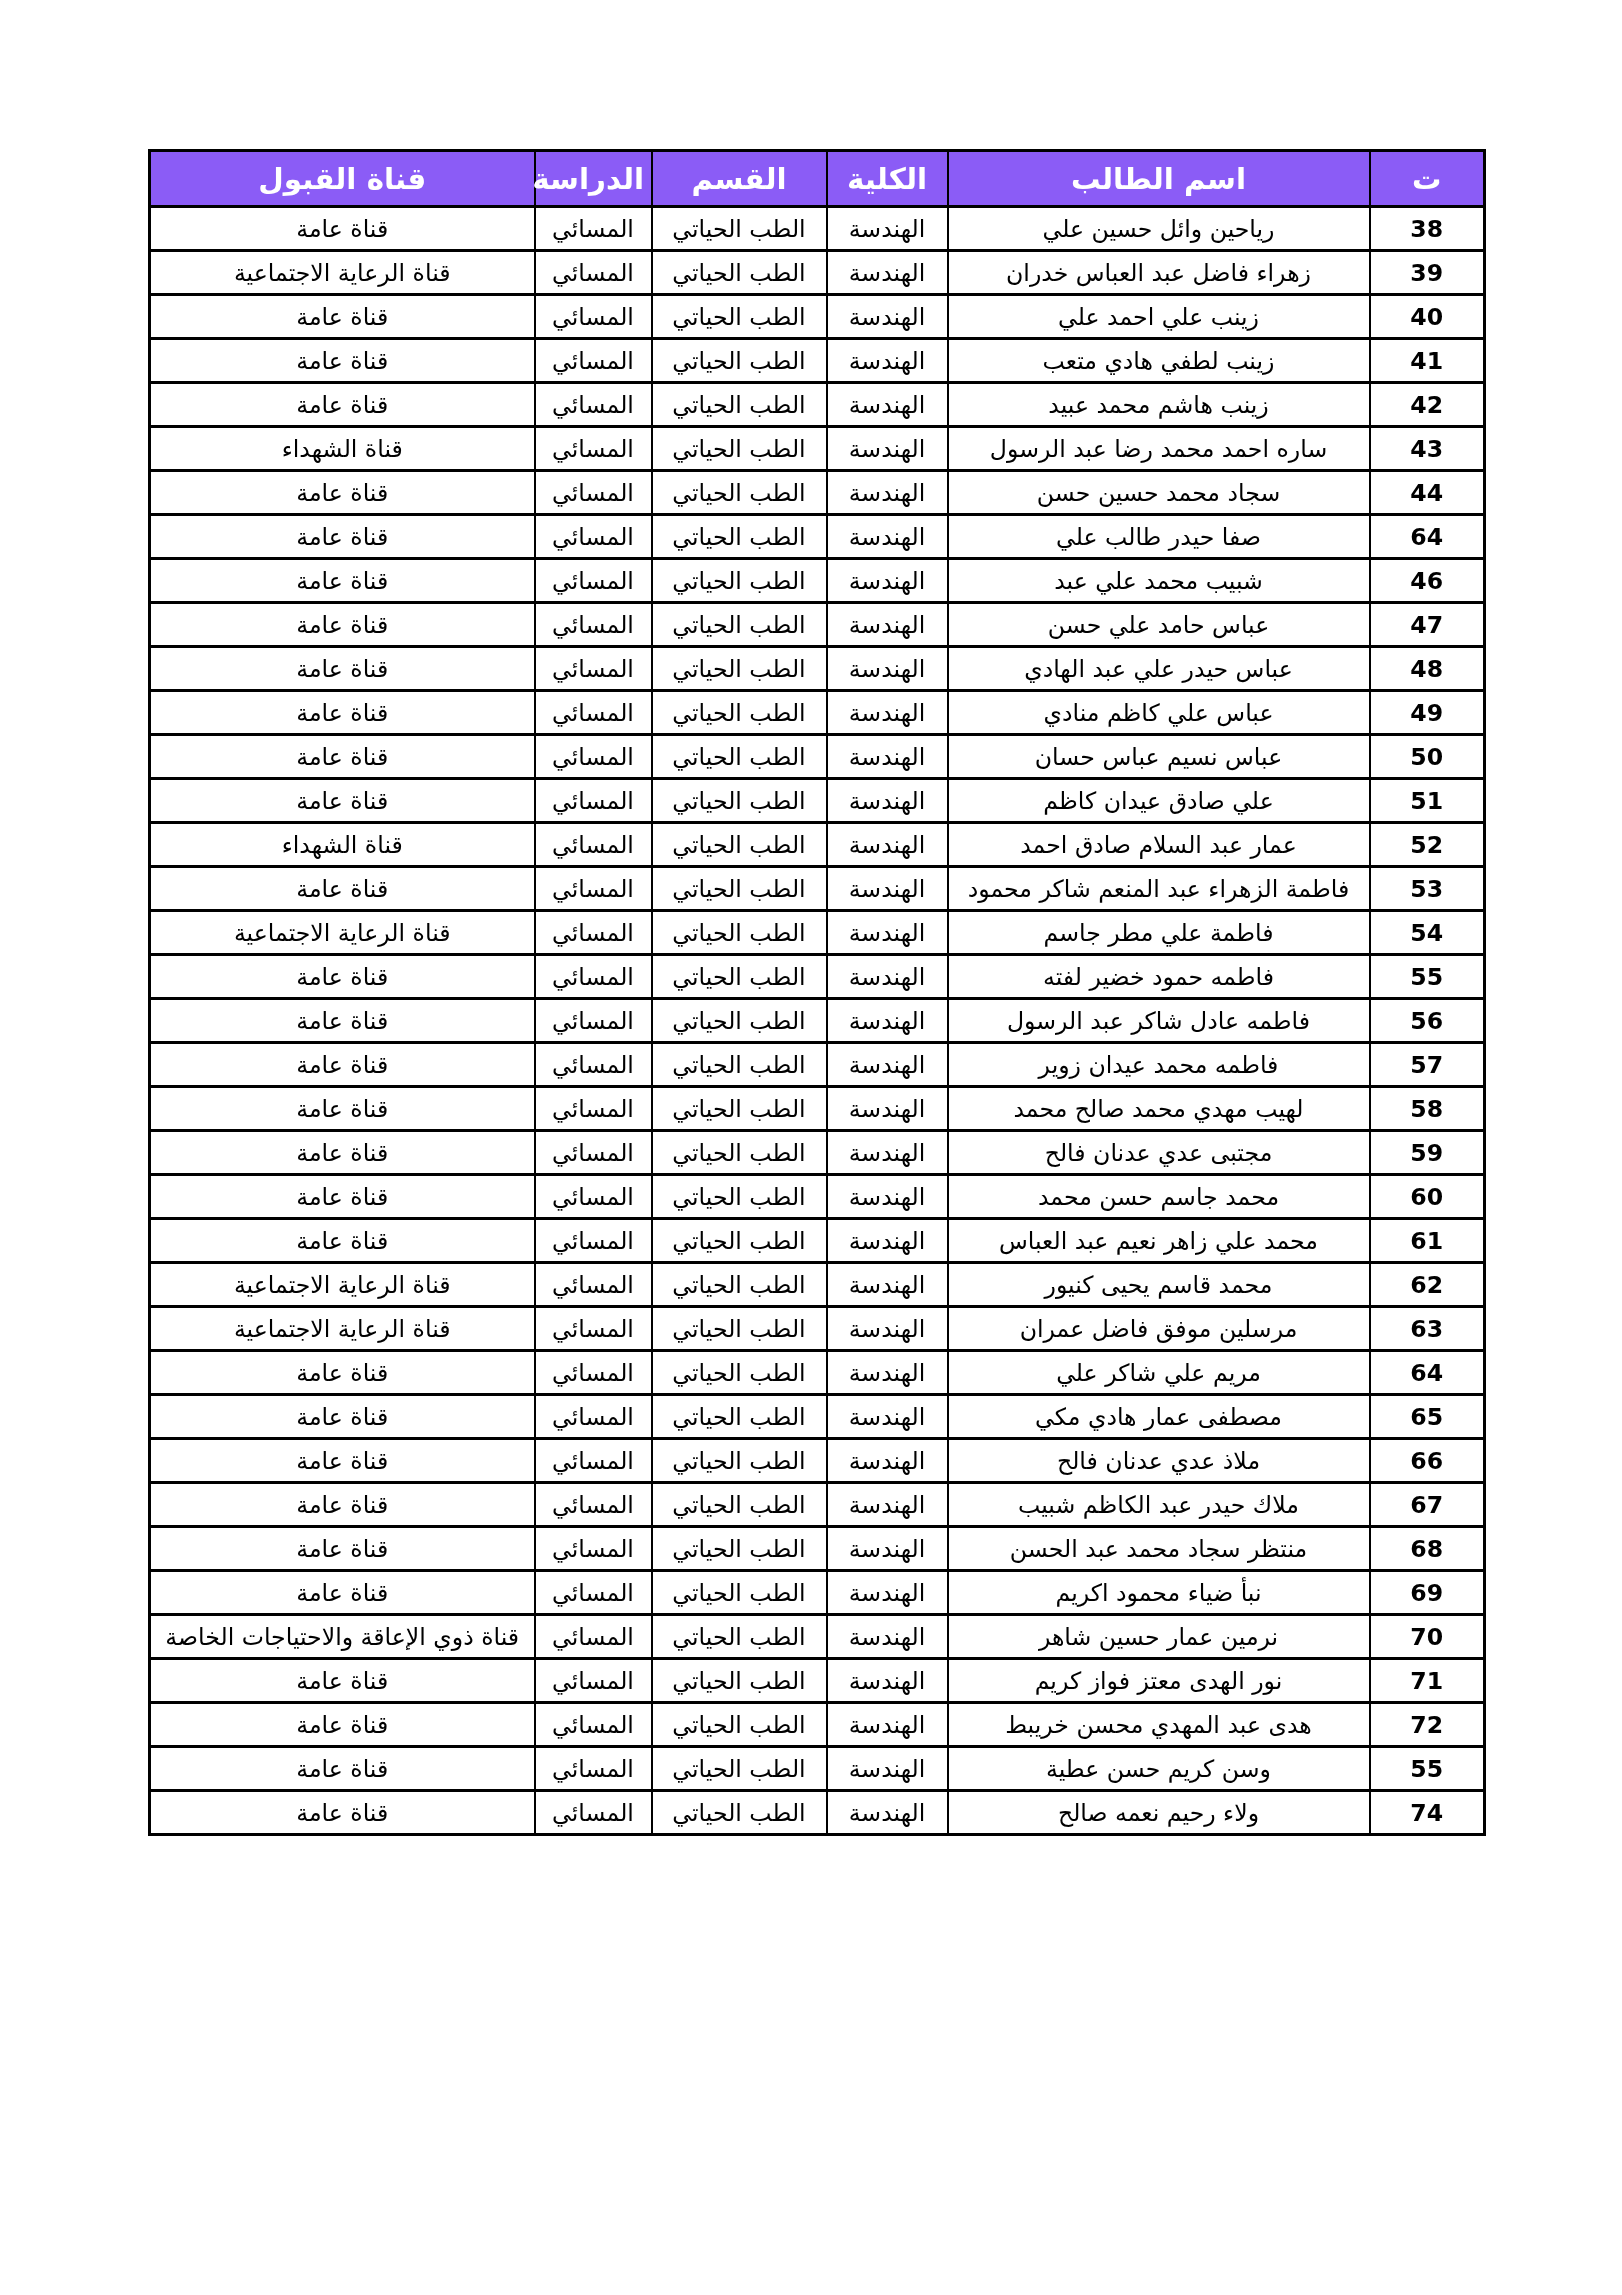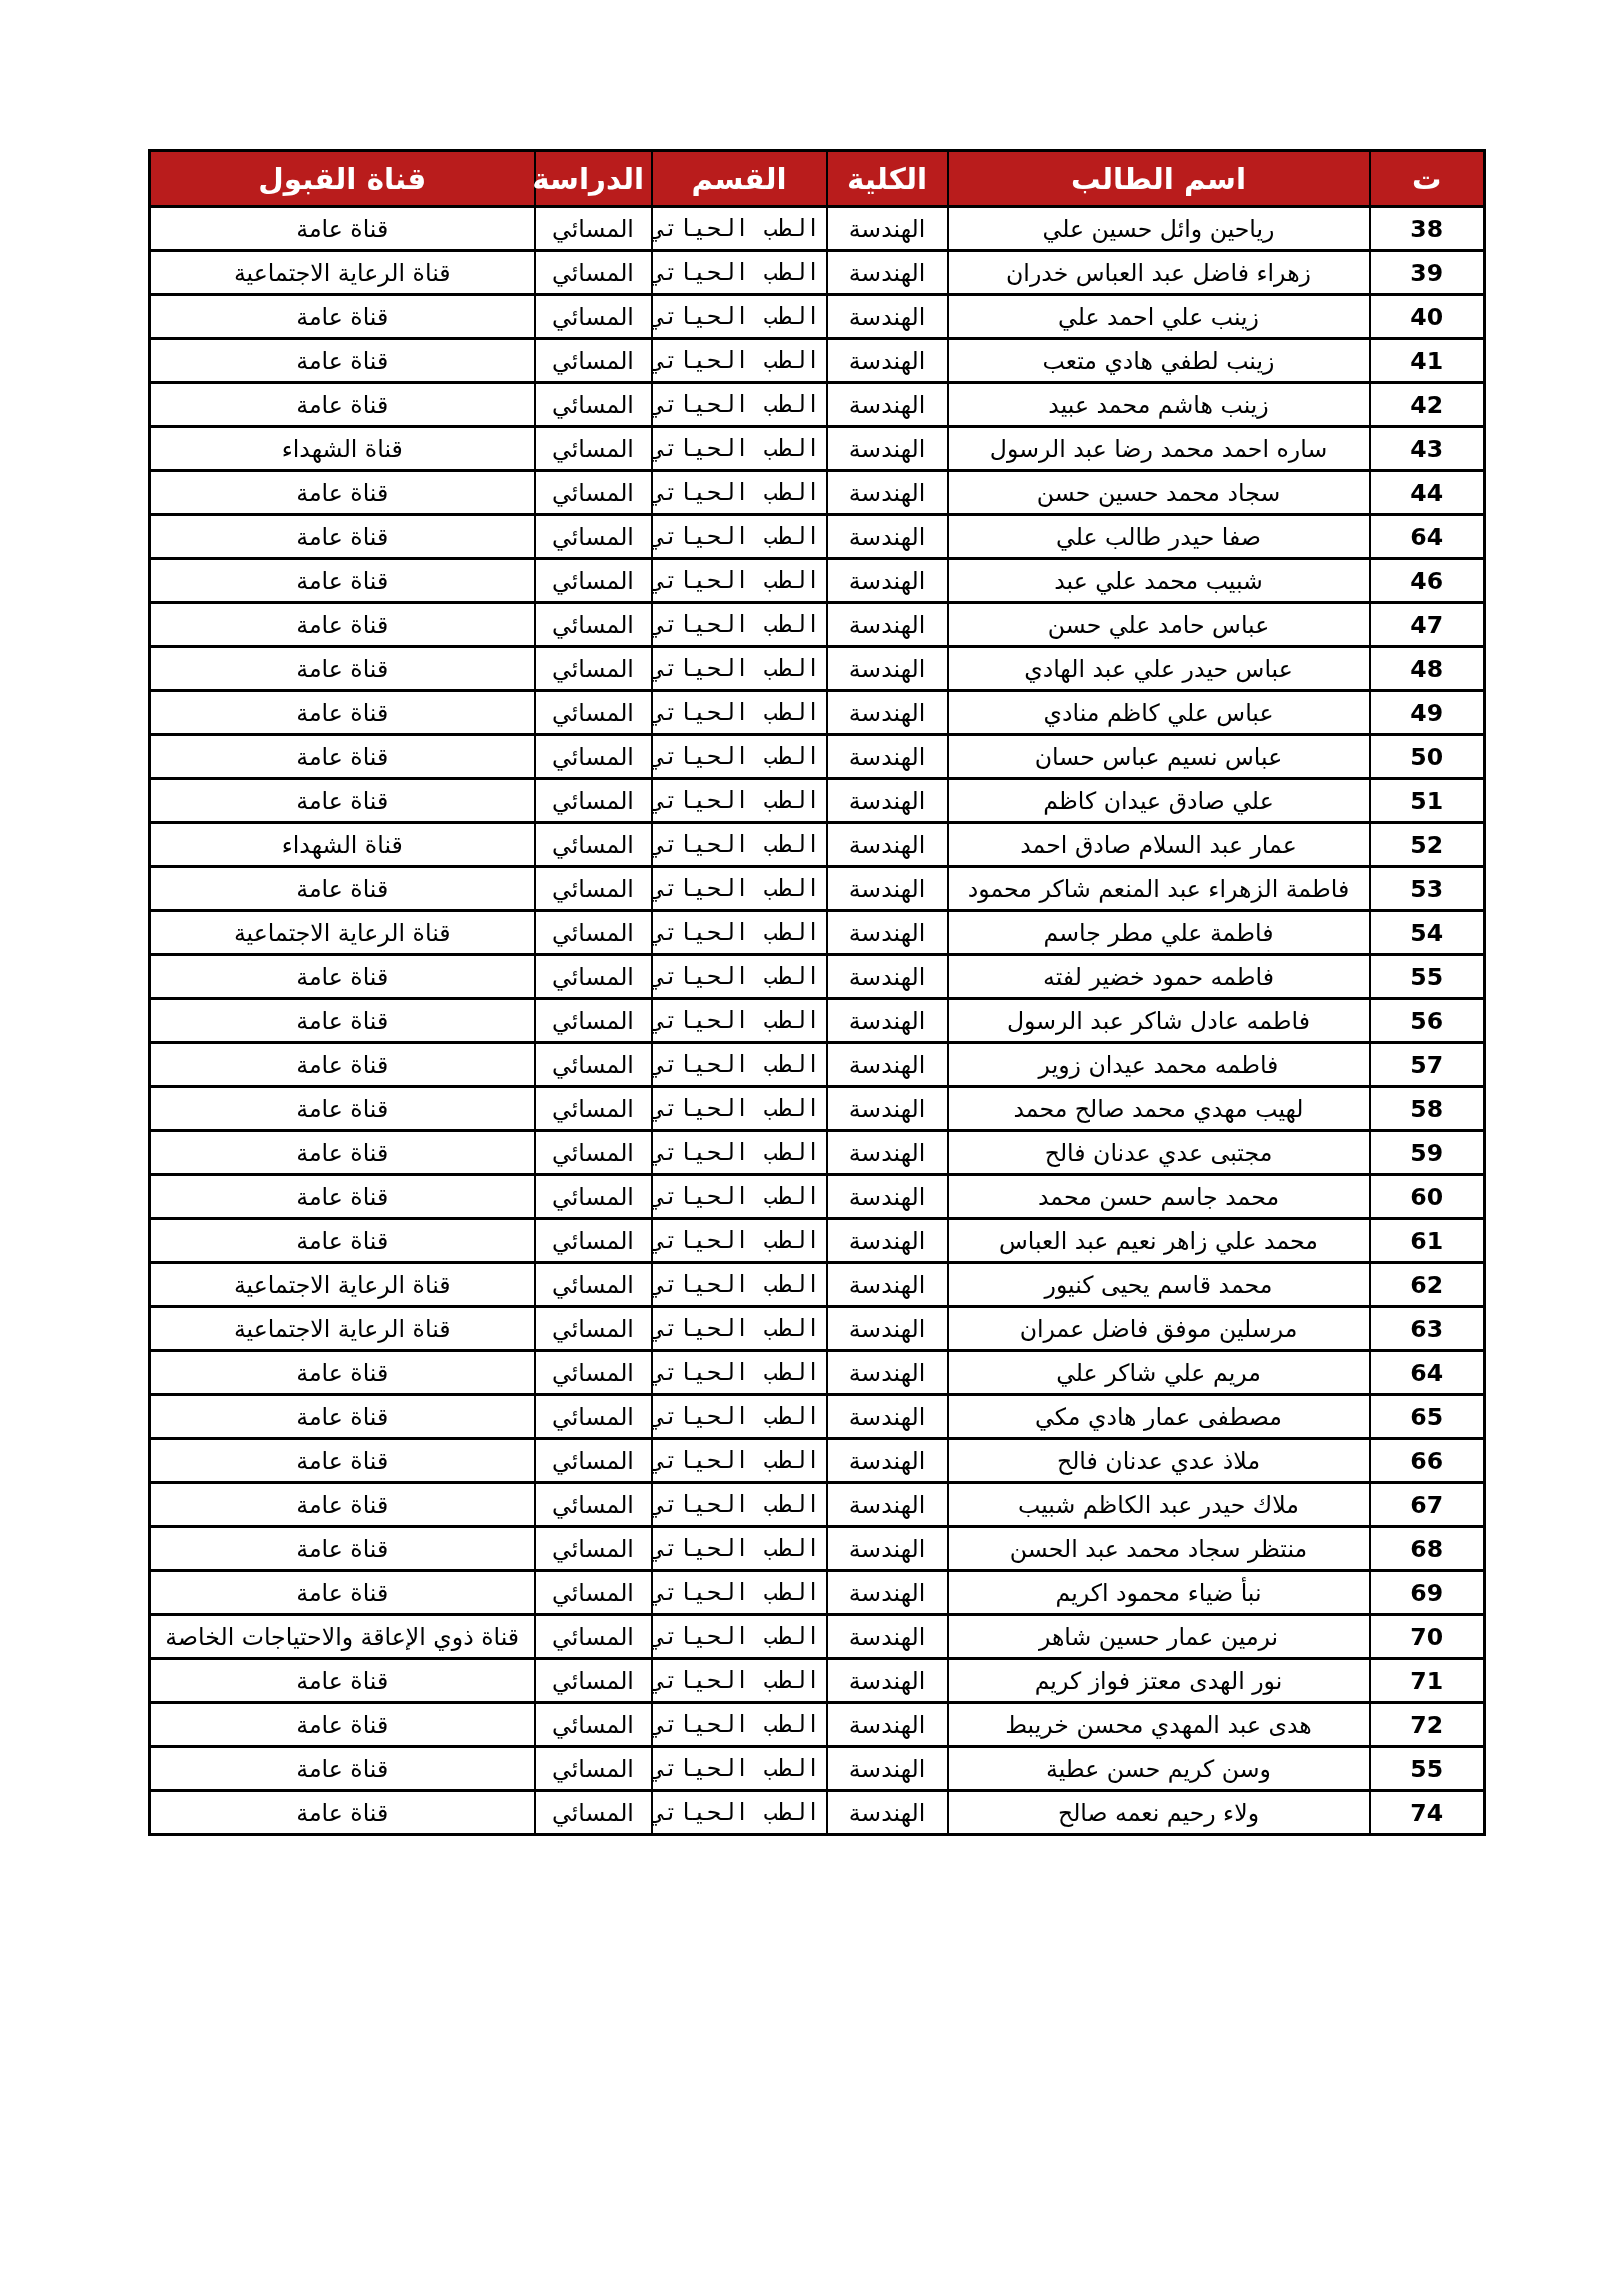"قناة القبول" table.roster th { background: #b91c1c -> #8b5cf6 }
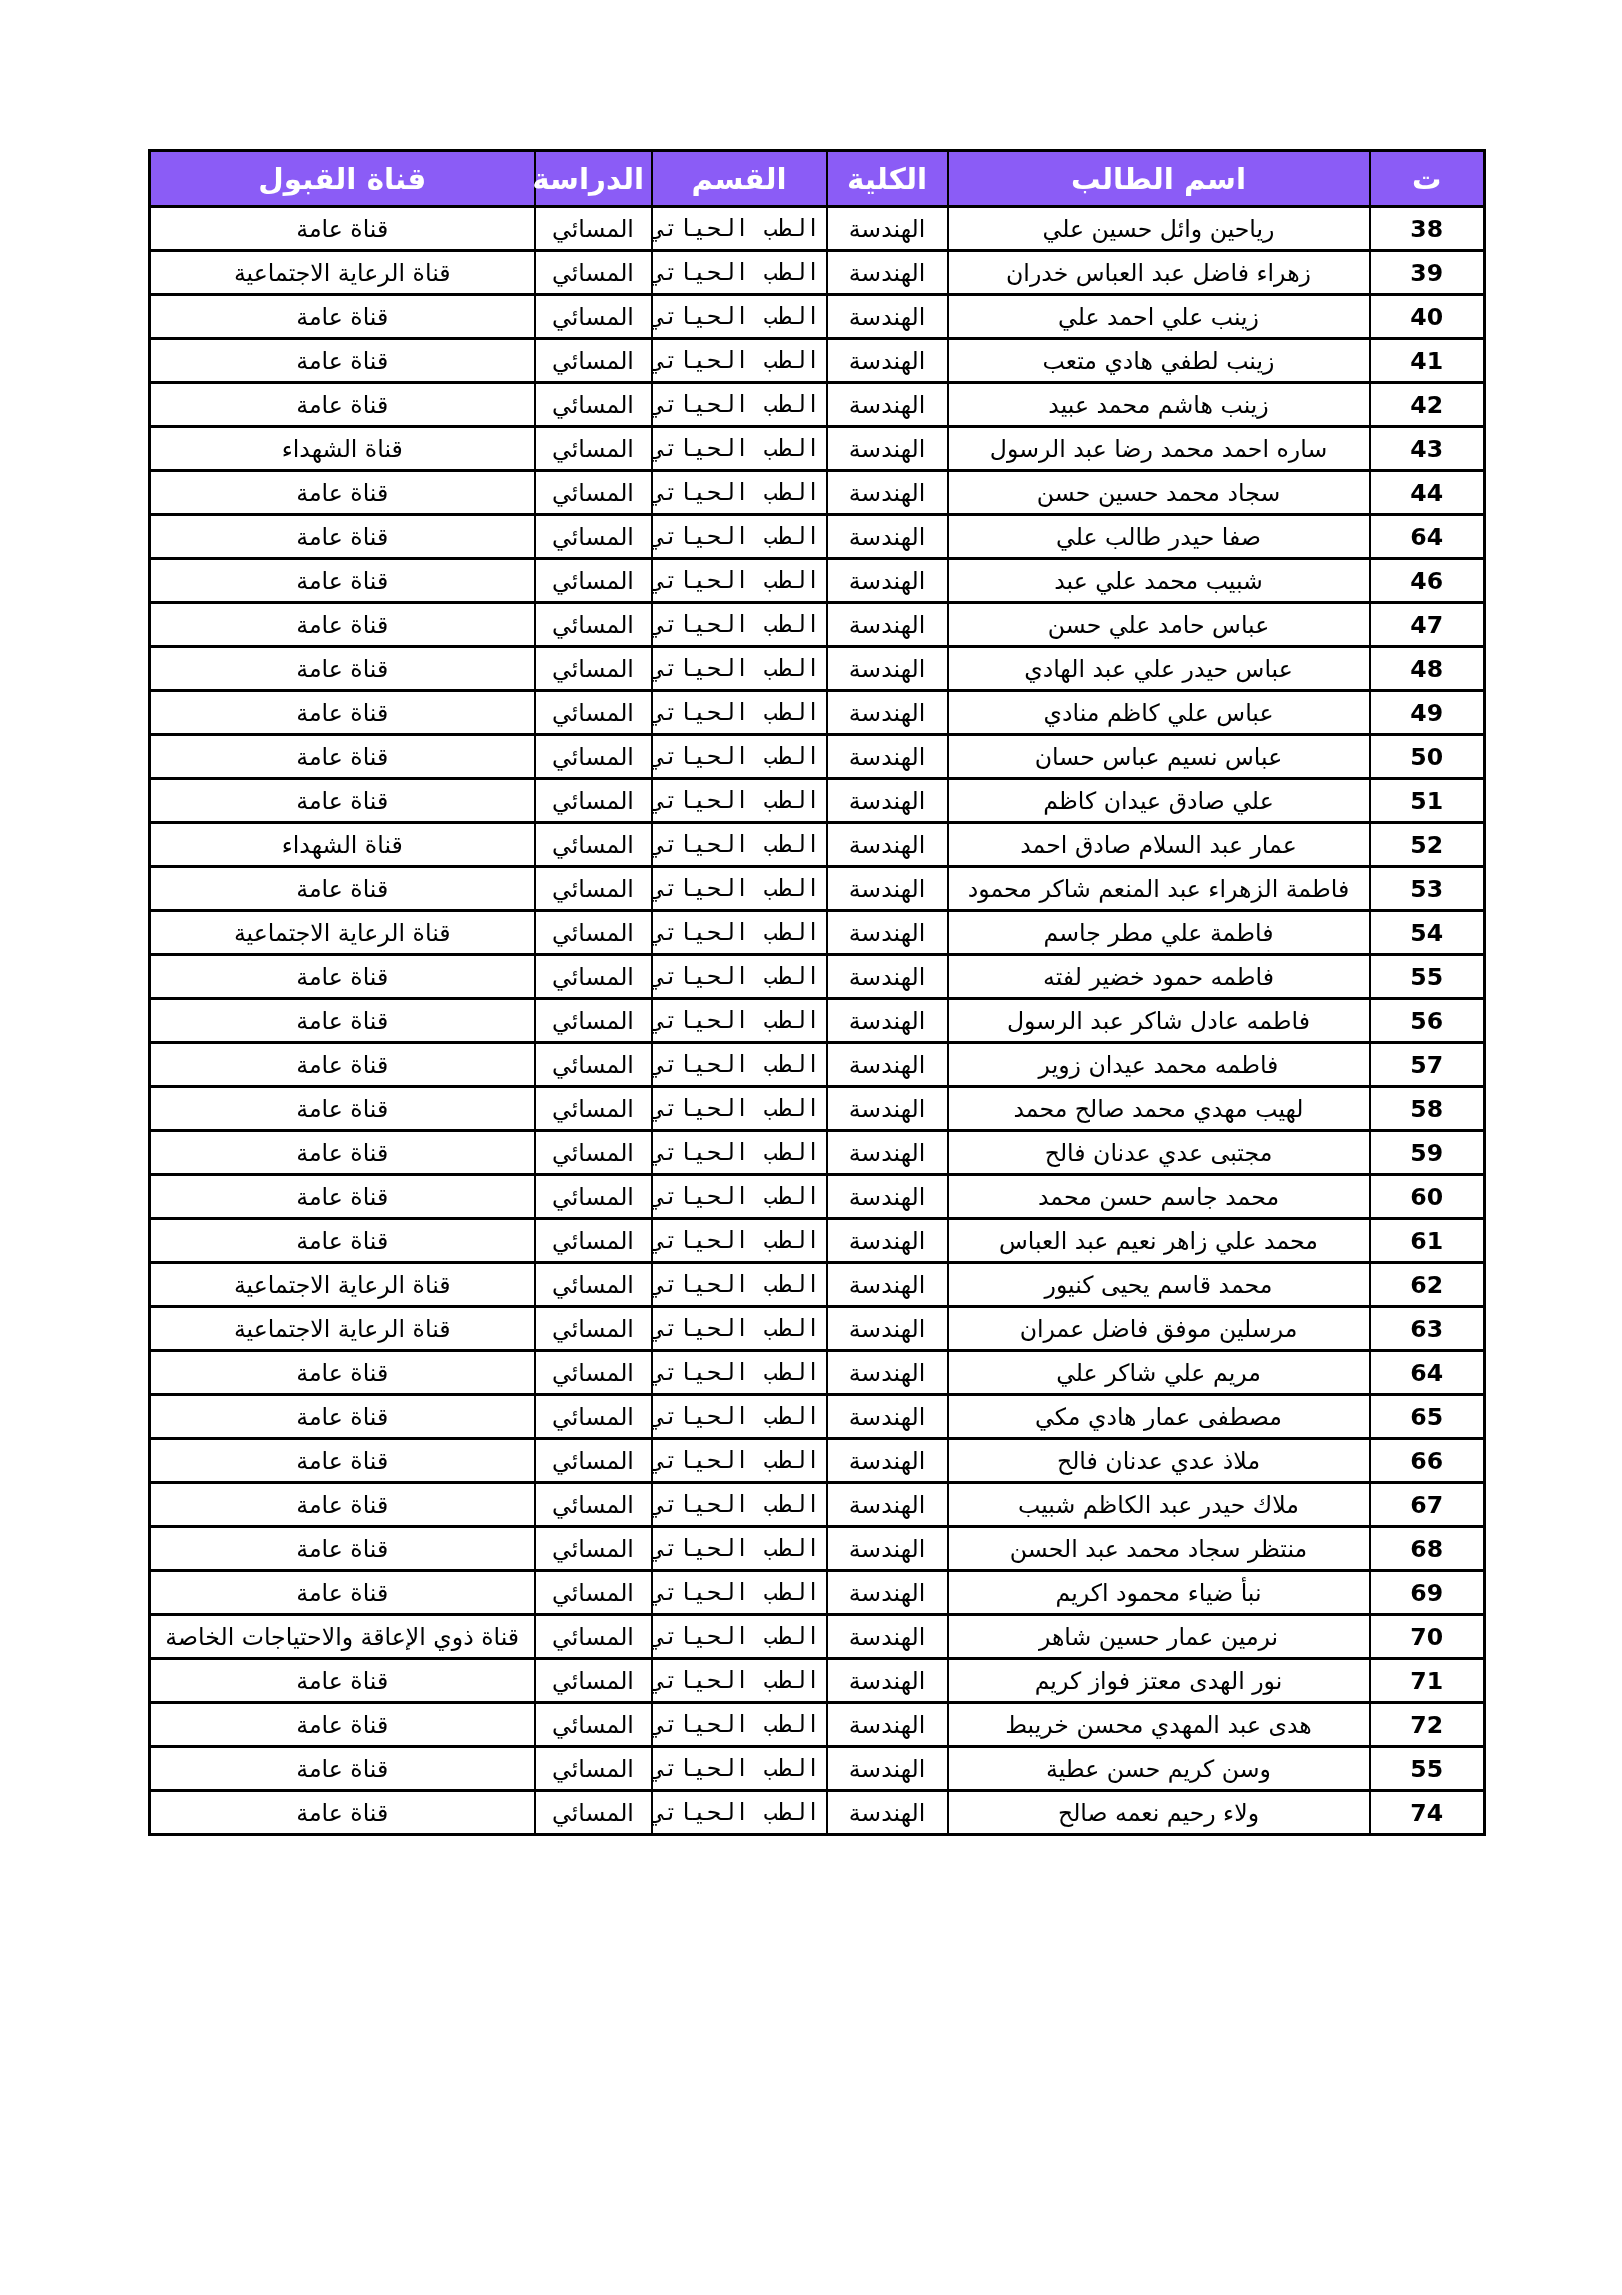"الطب الحياتي" td.c-department { font-family: Liberation Mono, monospace -> none }
